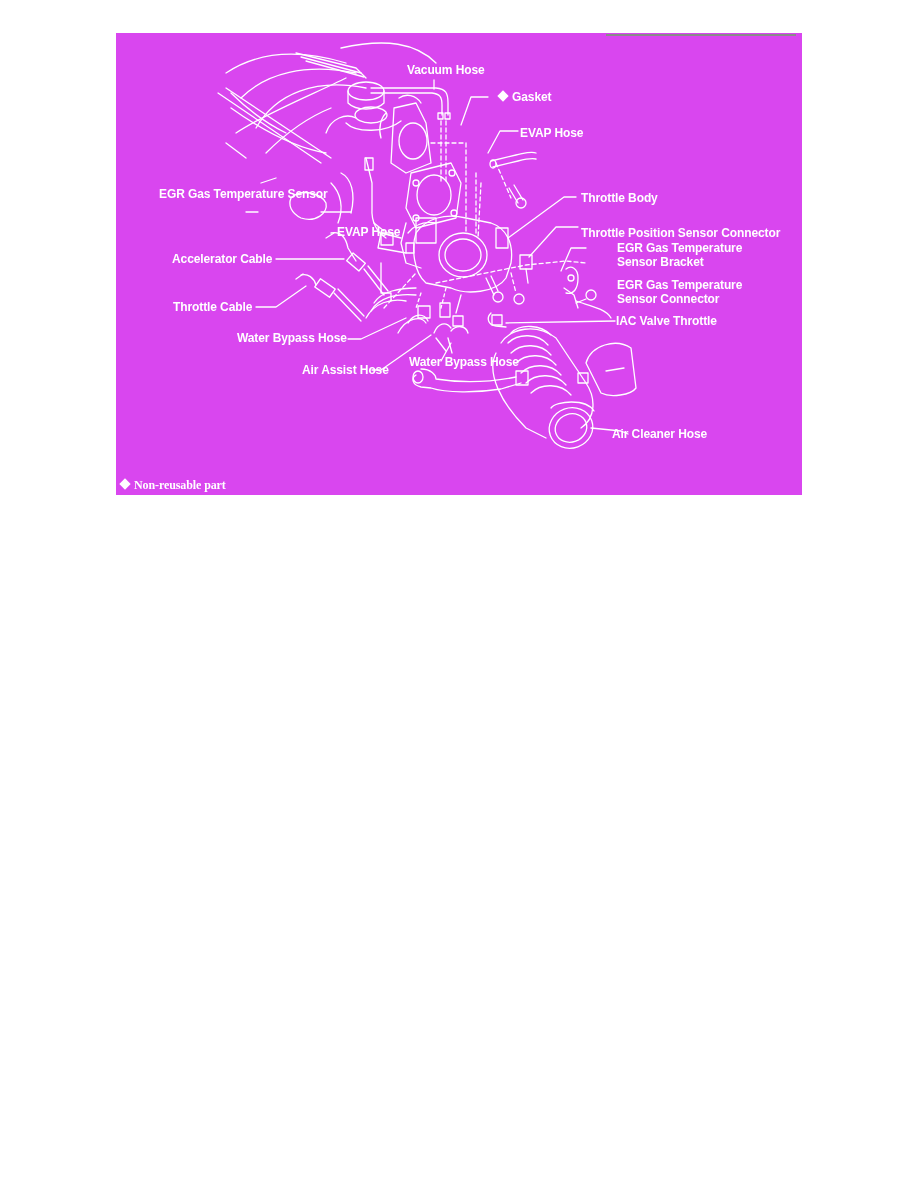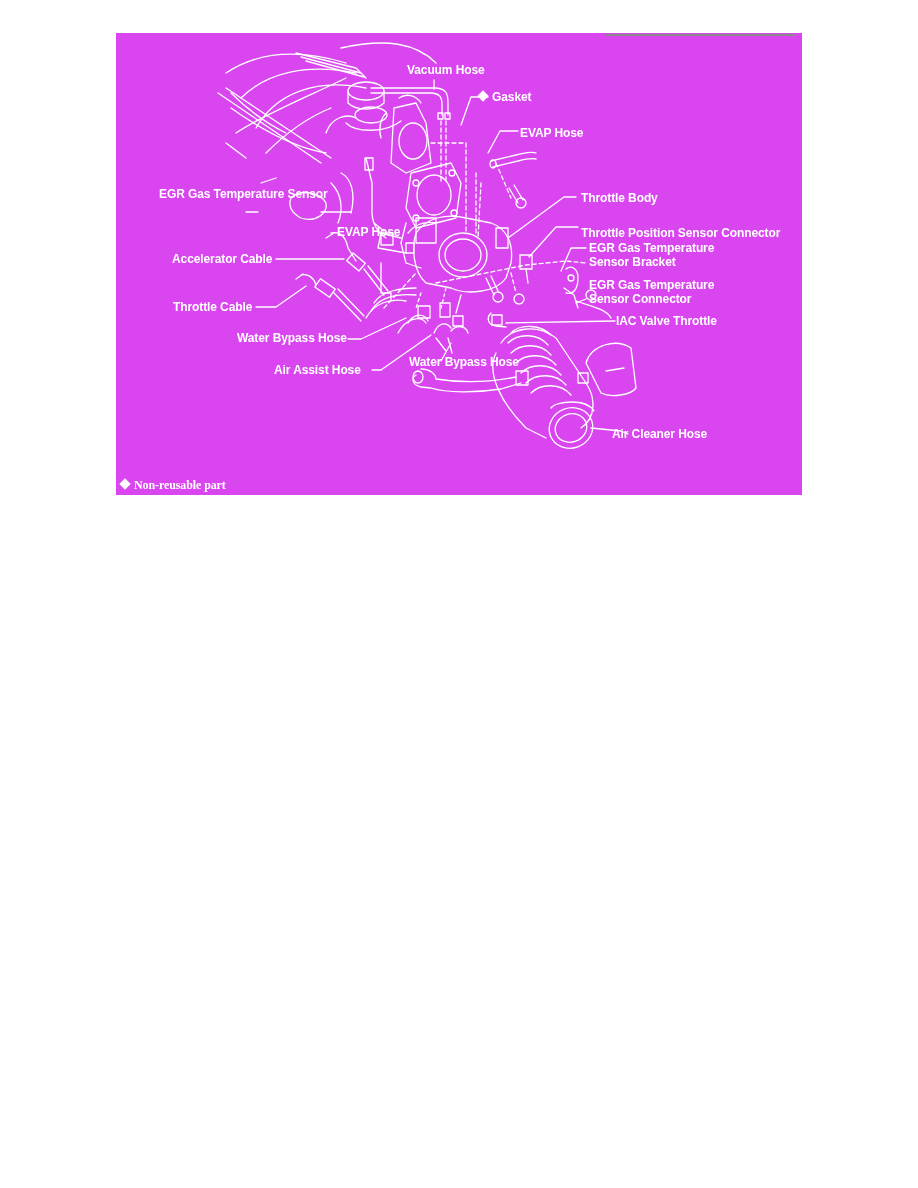"Gasket" div.lbl { left: 363px -> 383px }
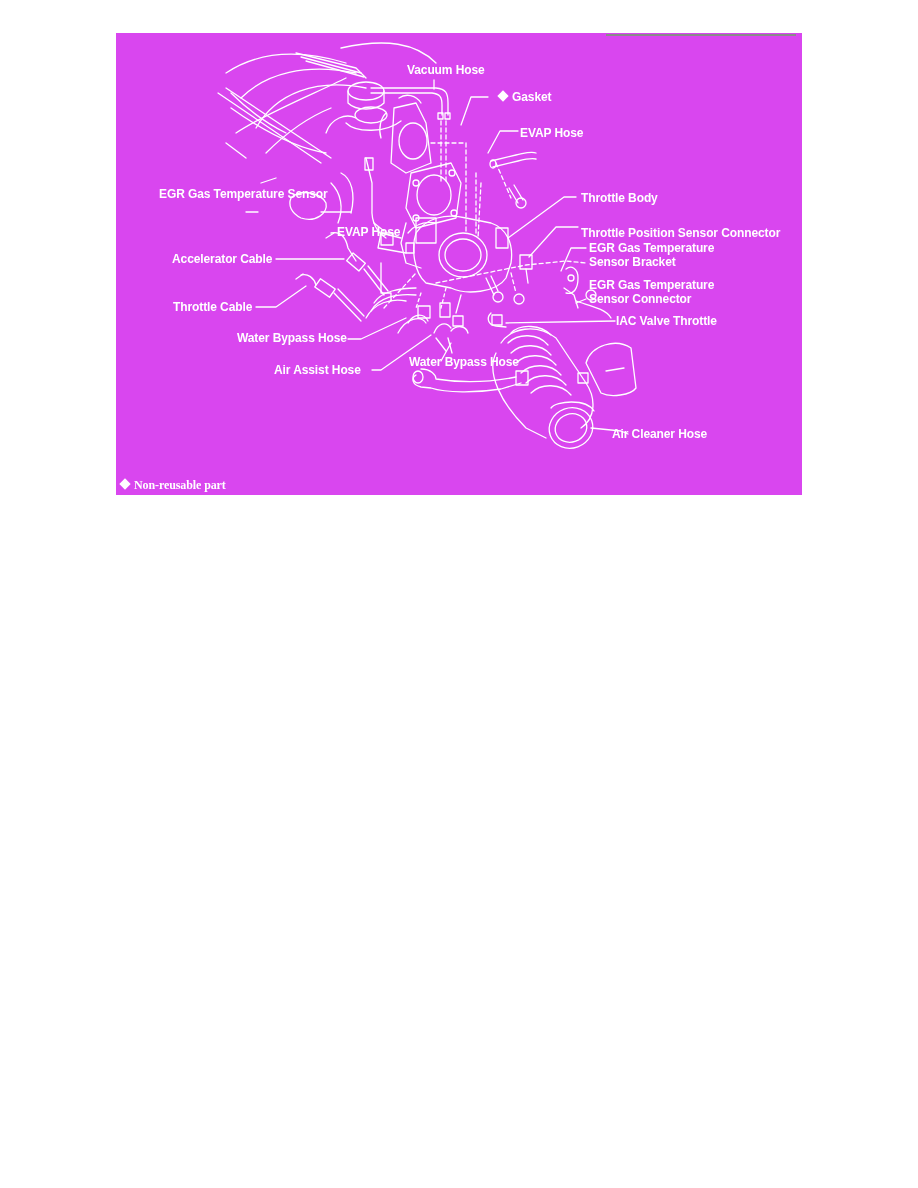"EGR Gas Temperature" .lbl .two { margin-left: none -> 28px }
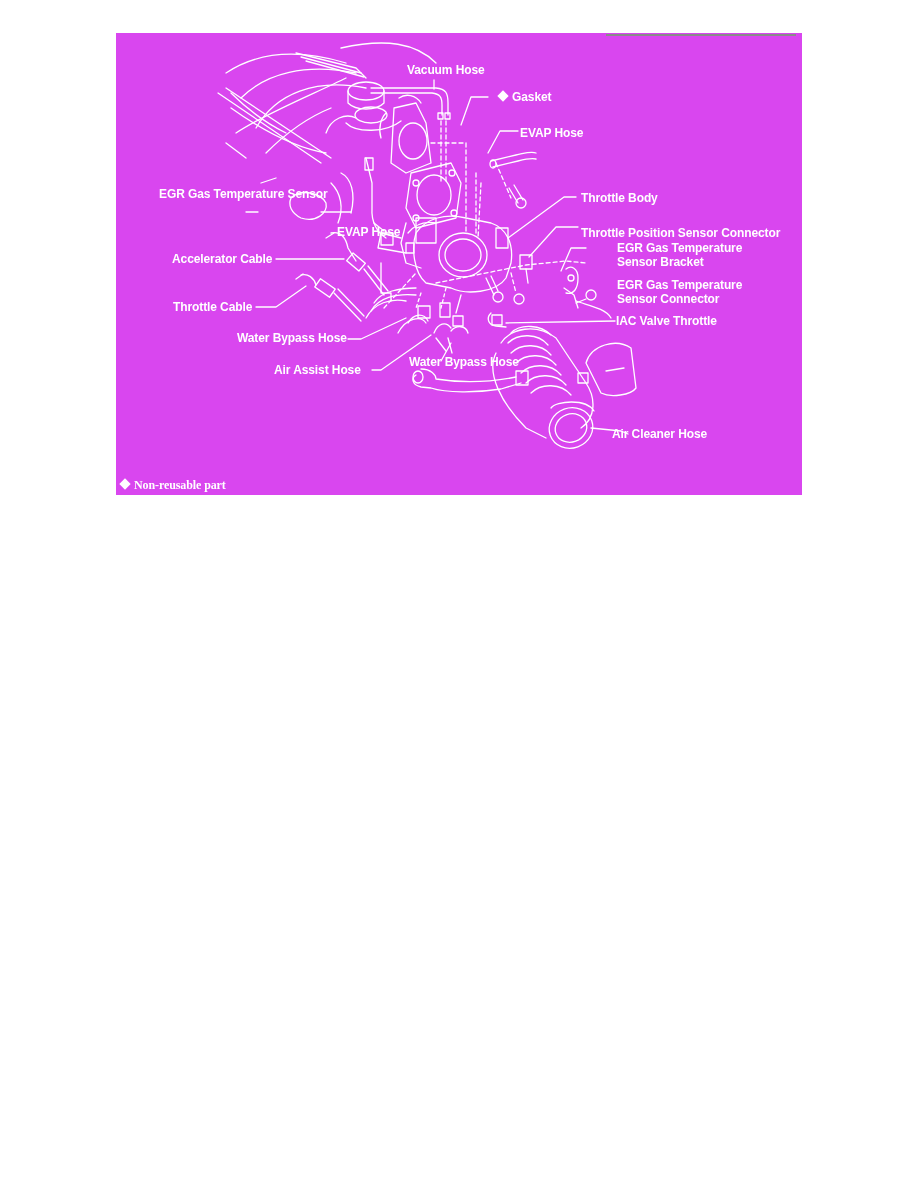"Air Assist Hose" div.lbl { left: 158px -> 186px }
